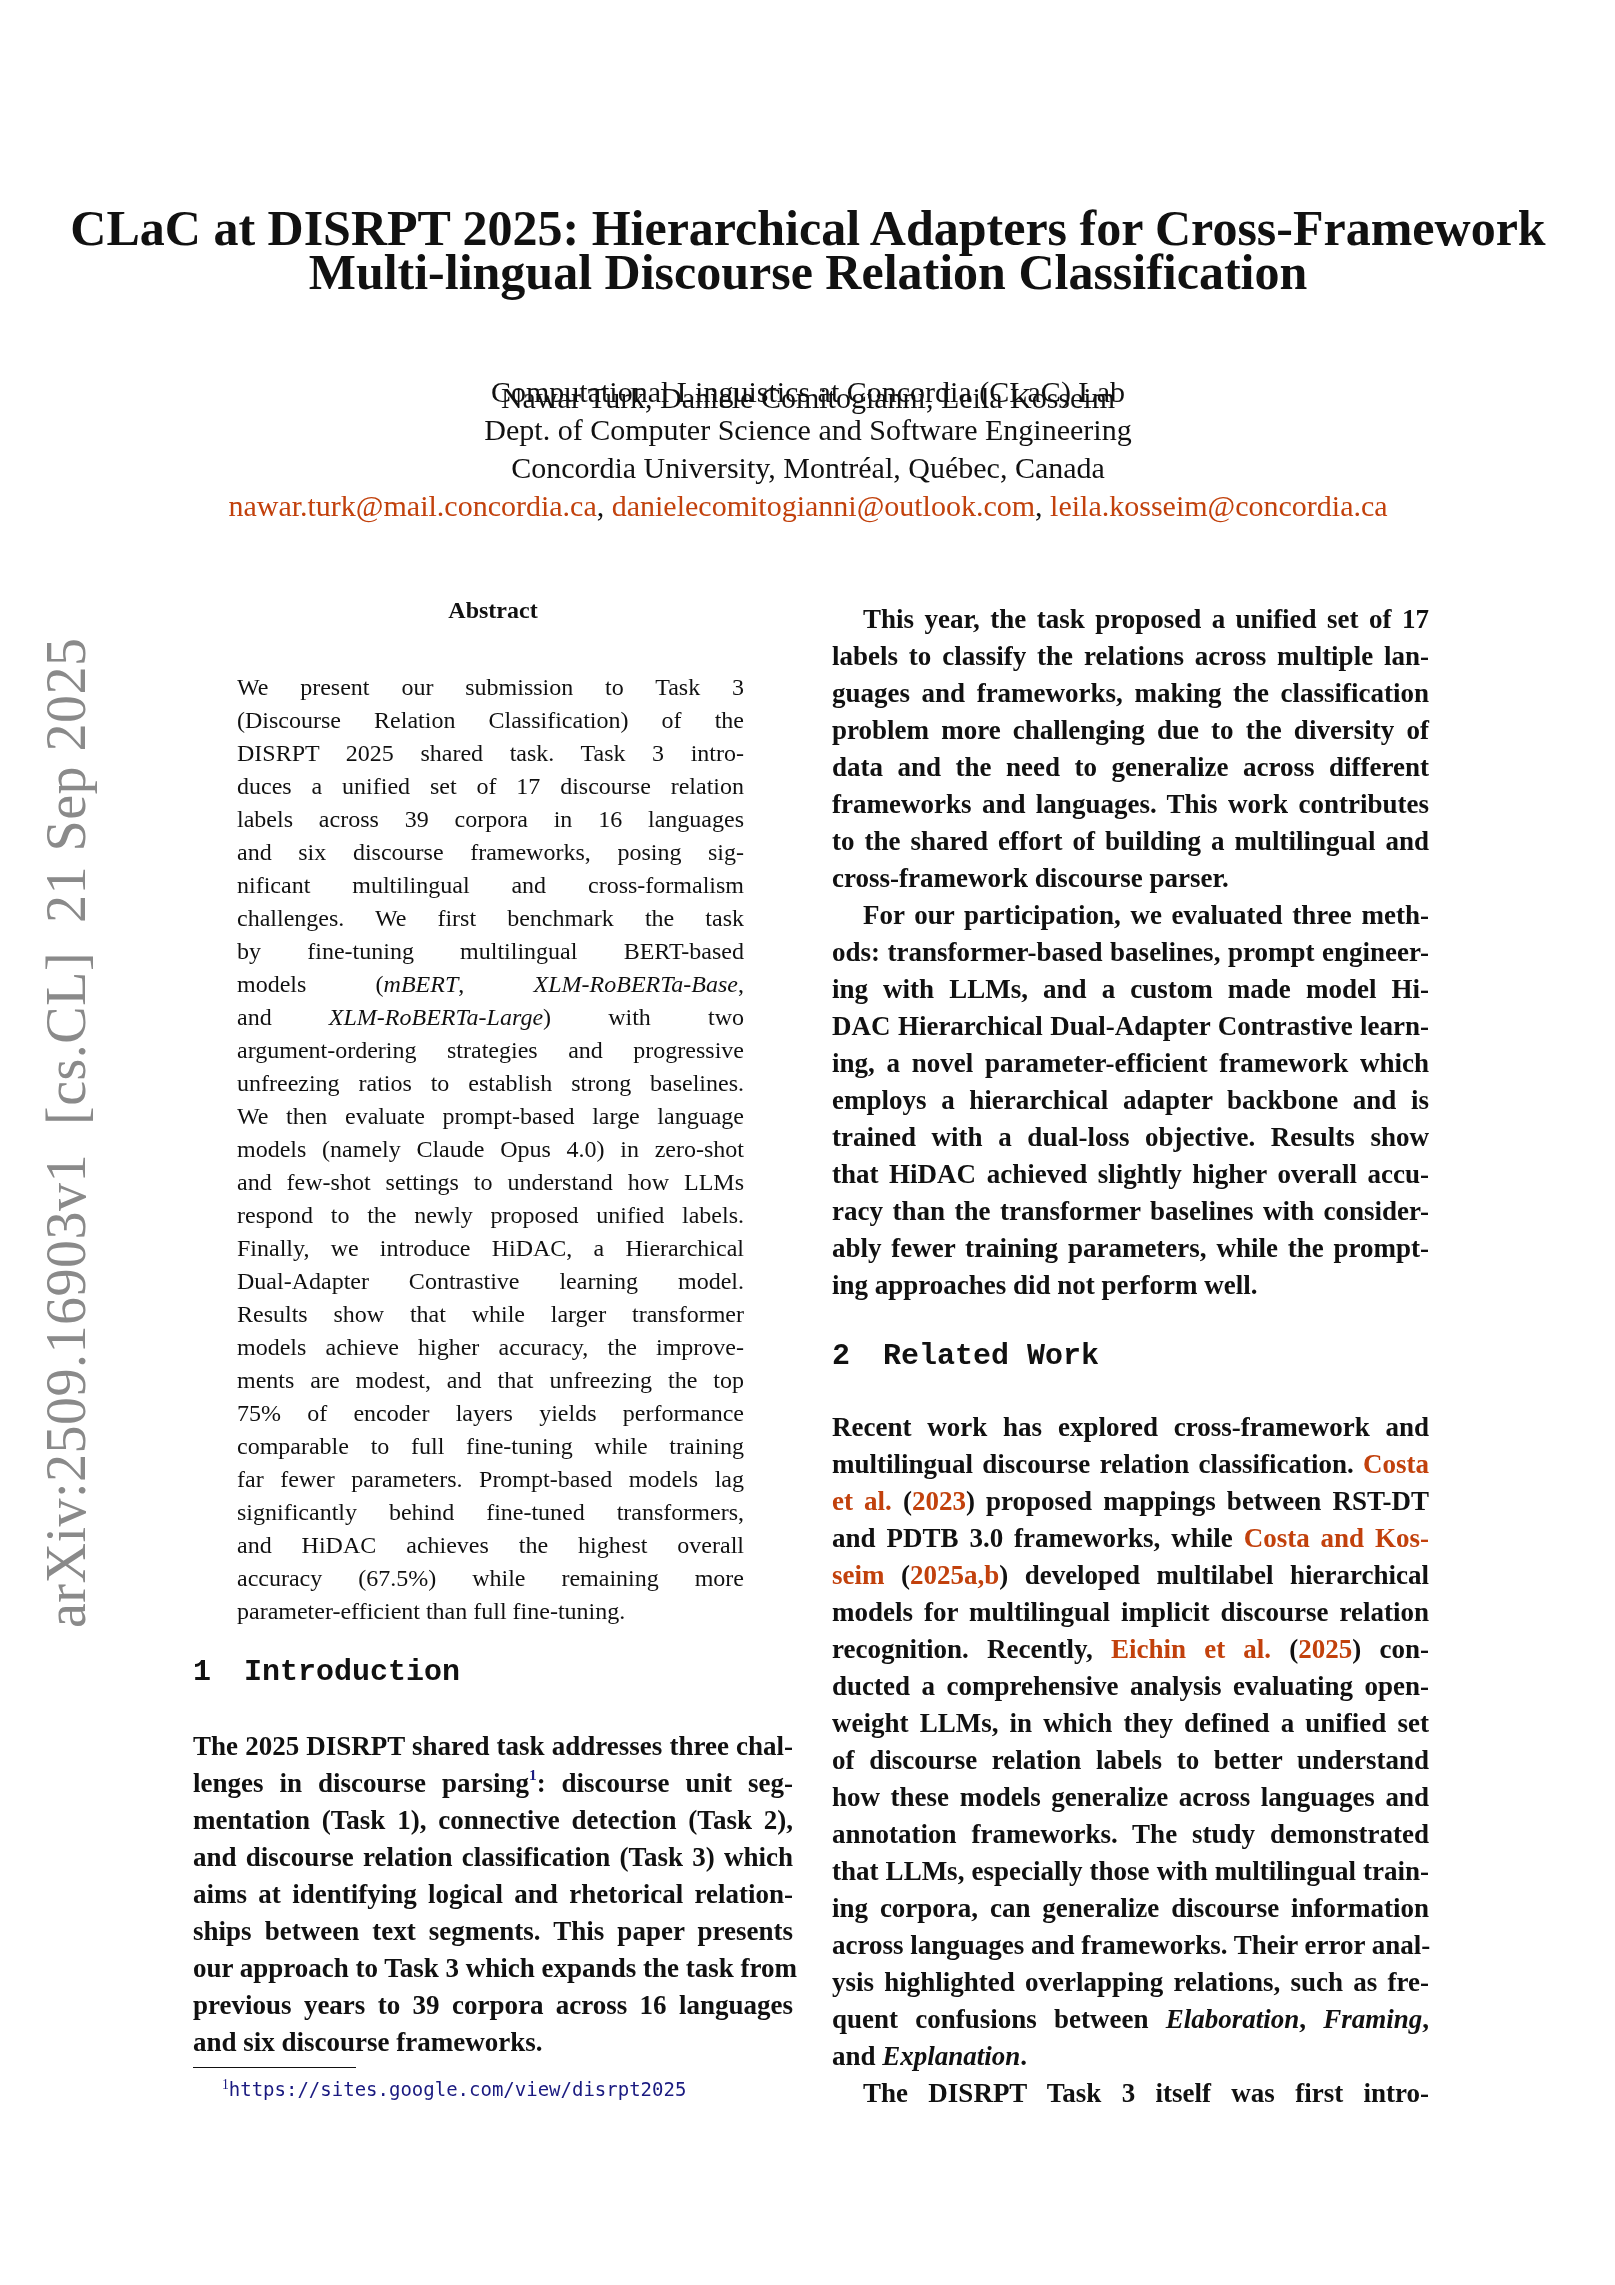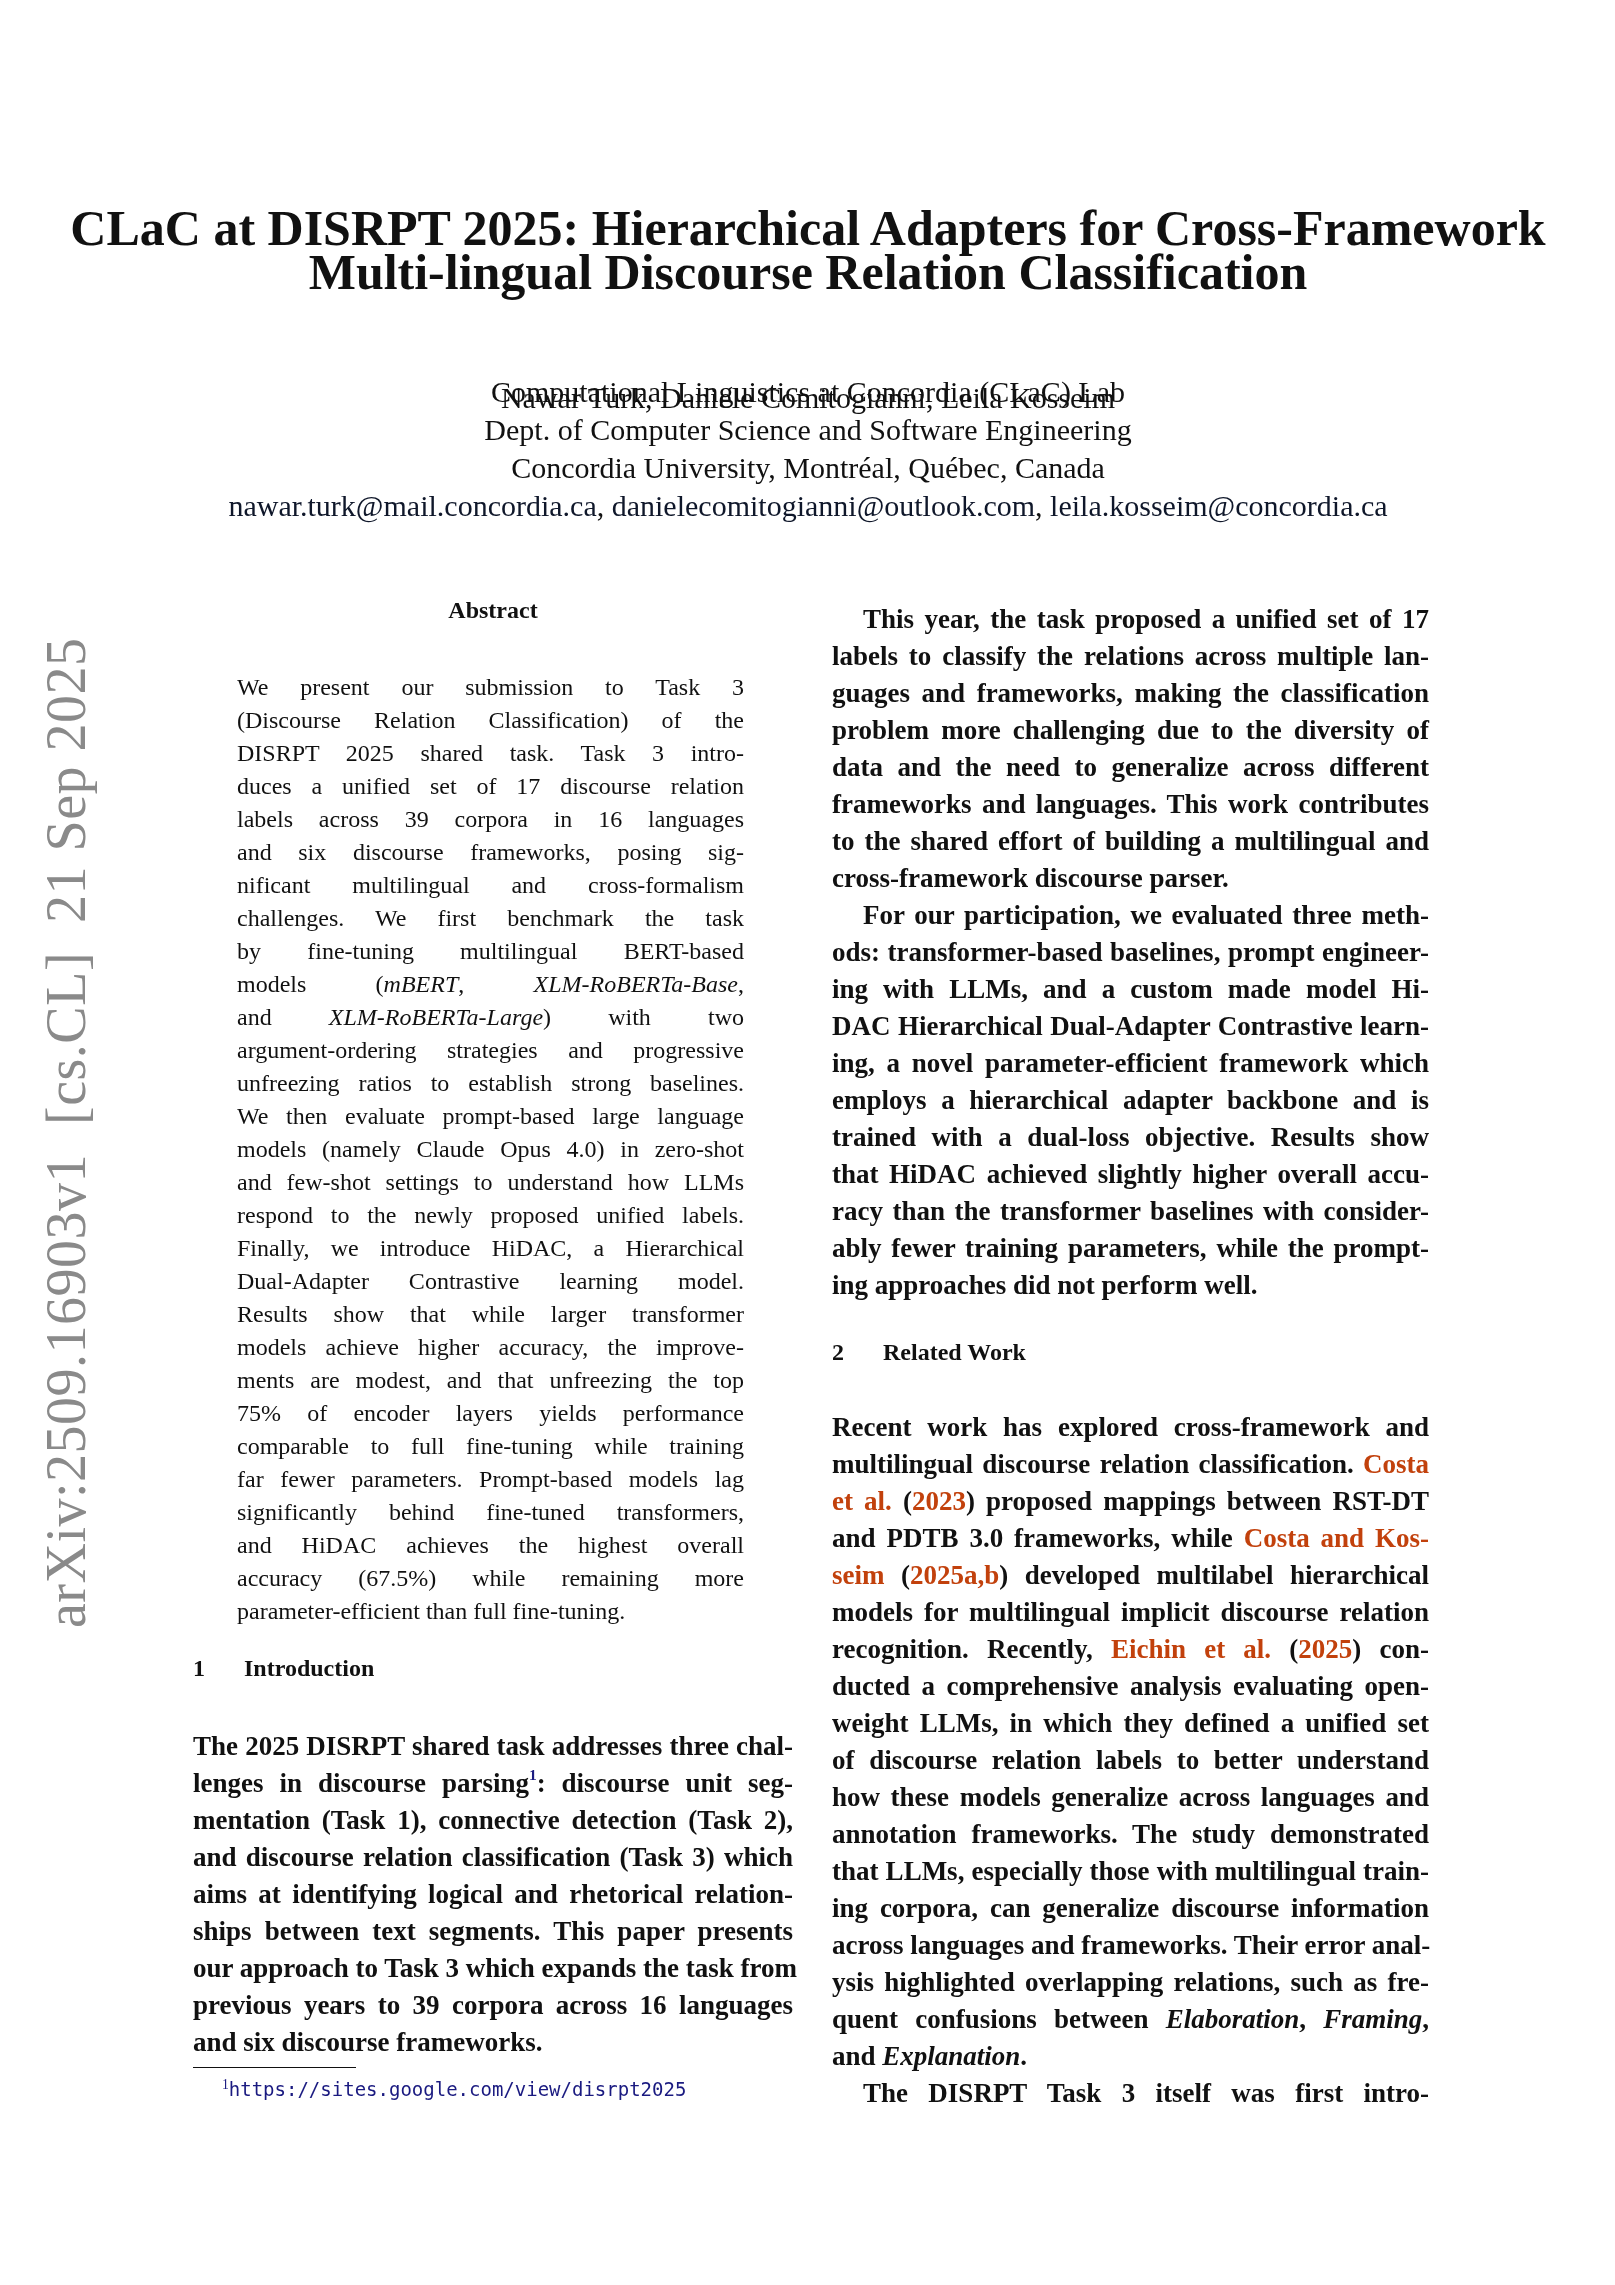"nawar.turk@mail.concordia.ca" .emails span { color: #0f172a -> #c2410c }
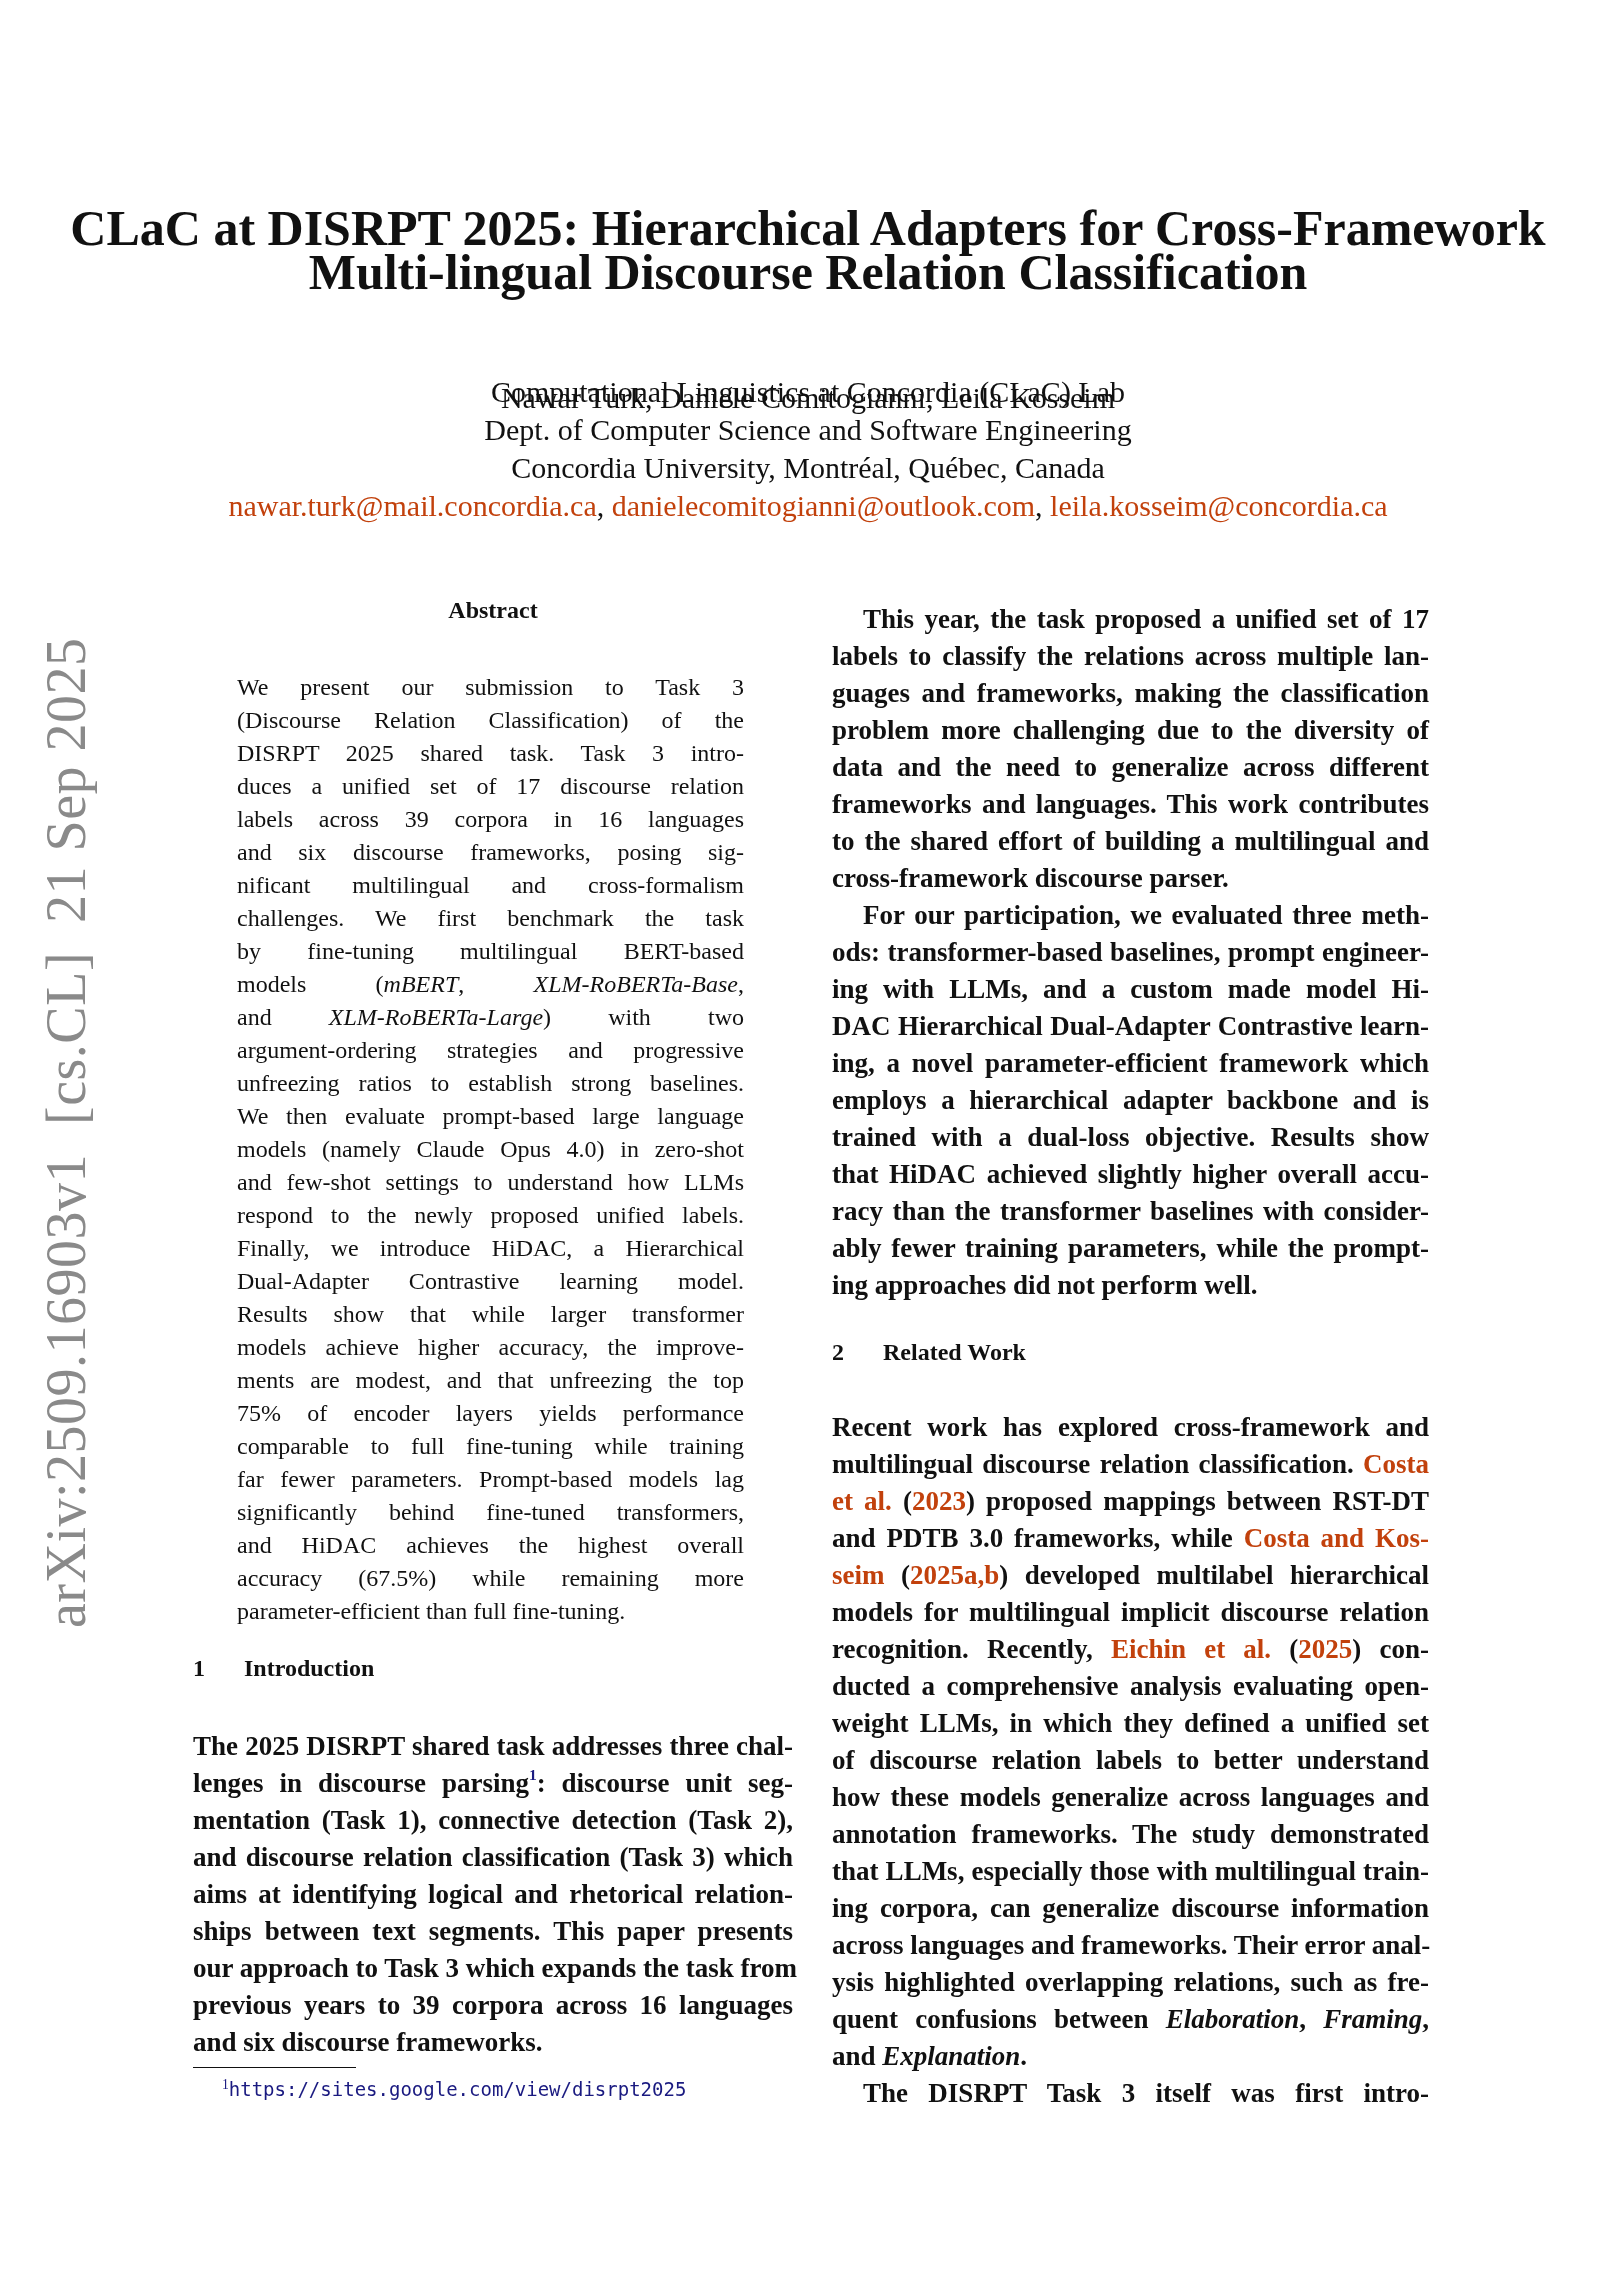"2 Related Work" .sec-h { font-family: none -> Liberation Mono, monospace; font-size: 24px -> 30px }
